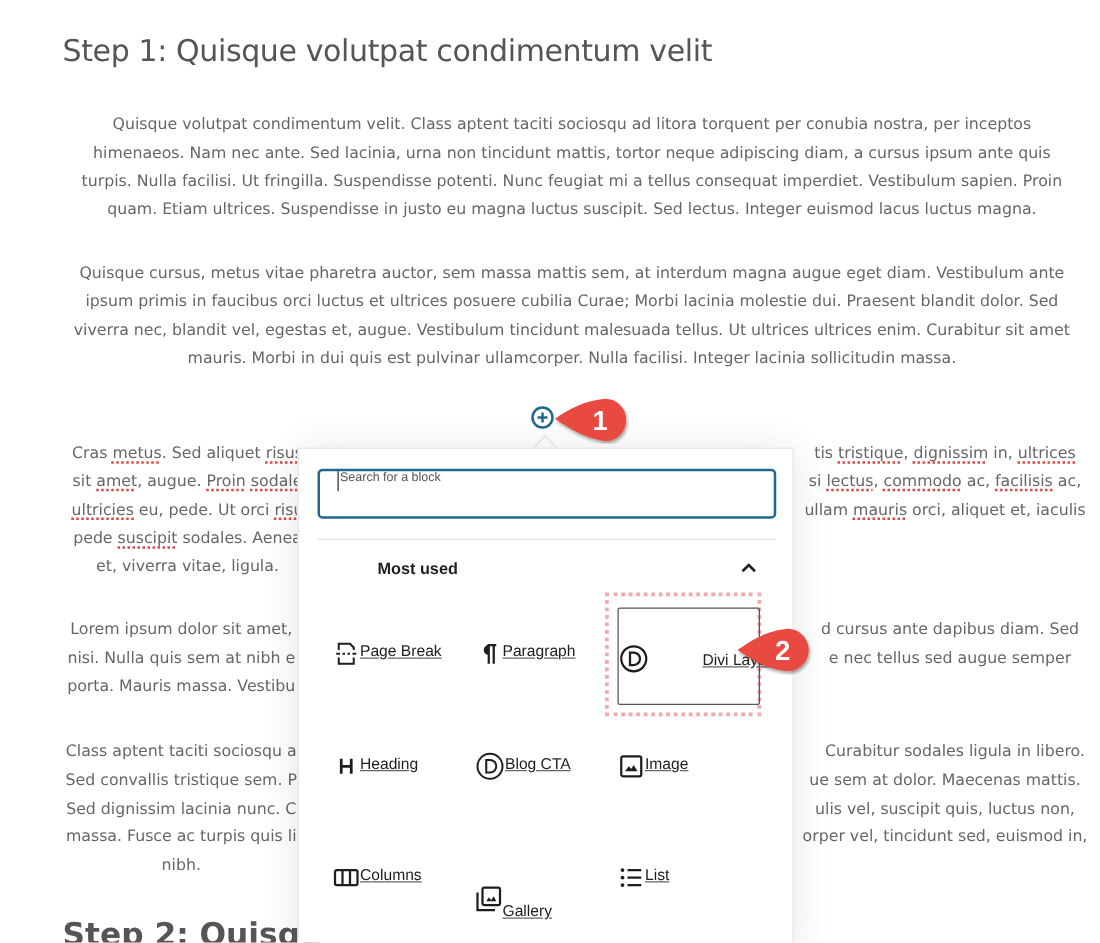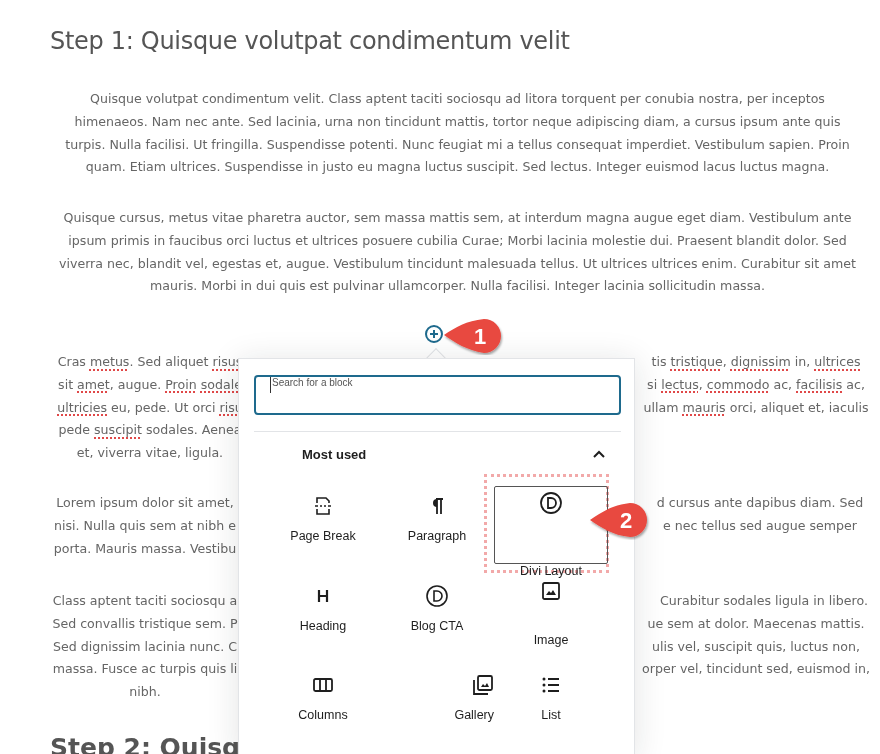"Page Break" .block { flex-direction: column -> row; text-decoration: none -> underline }
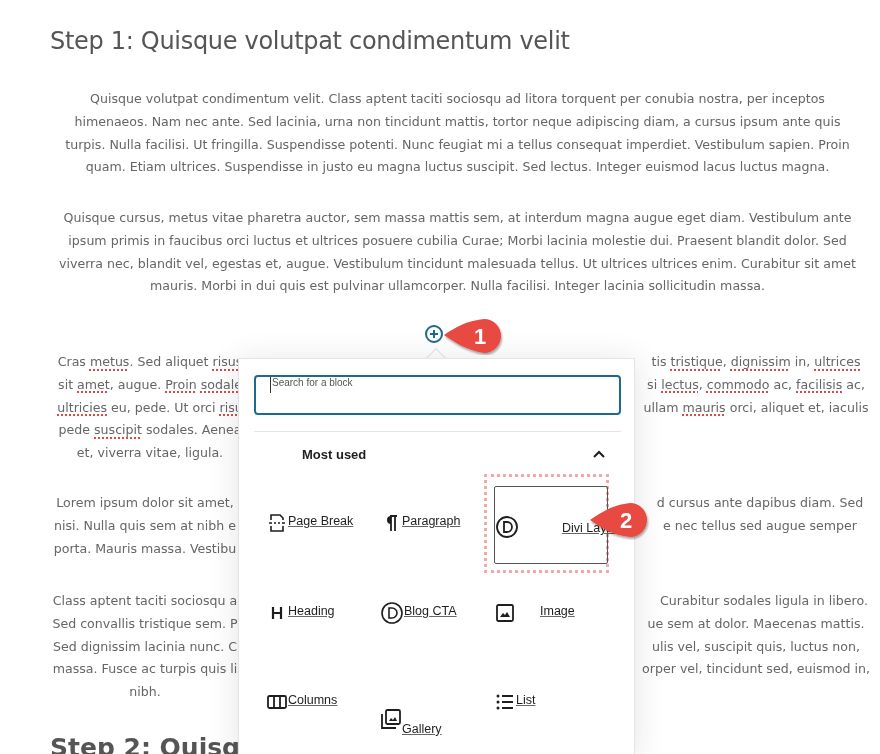"Image" div.block { gap: 24px -> none }
